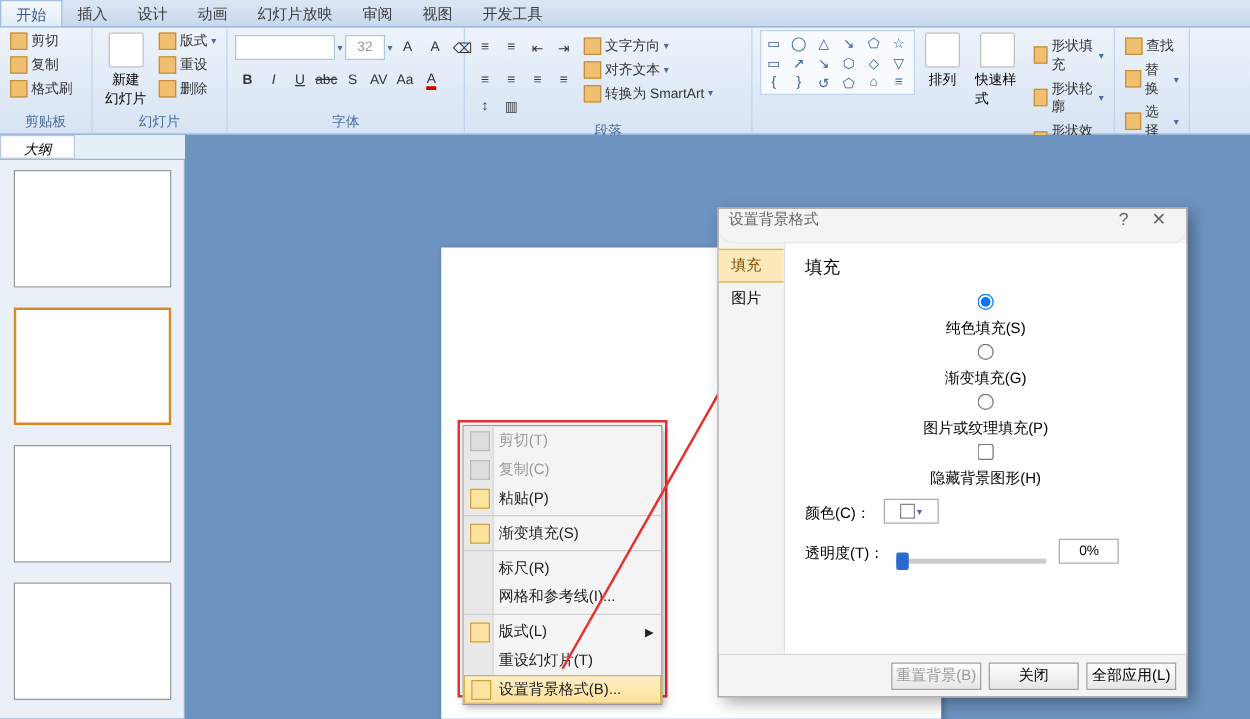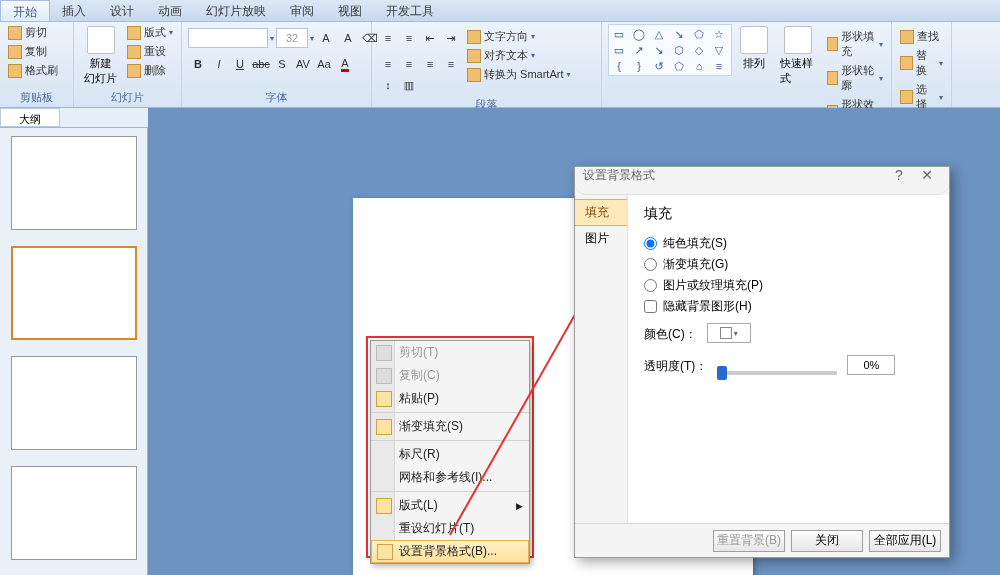"大纲" .panel-tab { font-style: none -> italic }
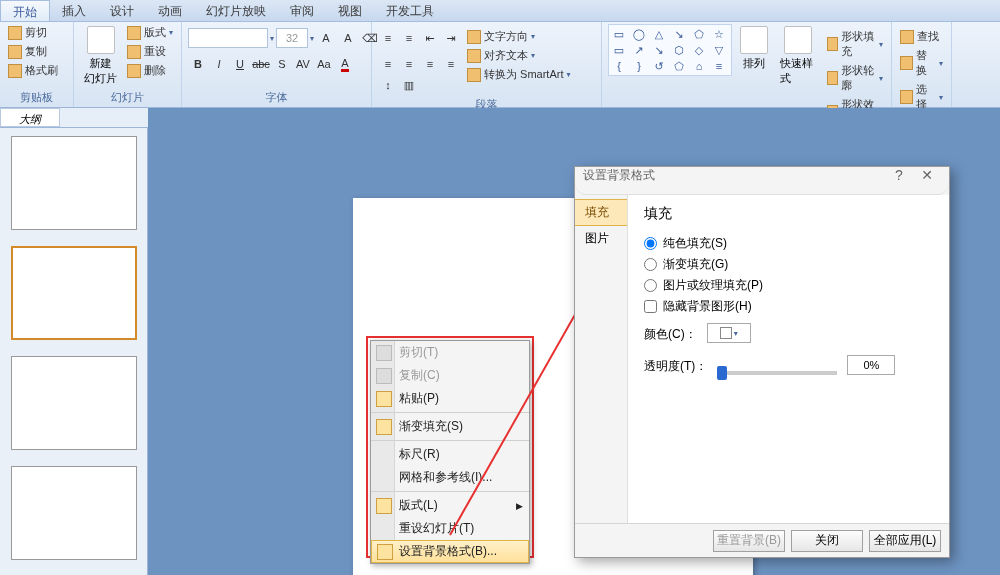"纯色填充(S)" .opt { flex-direction: none -> column }
